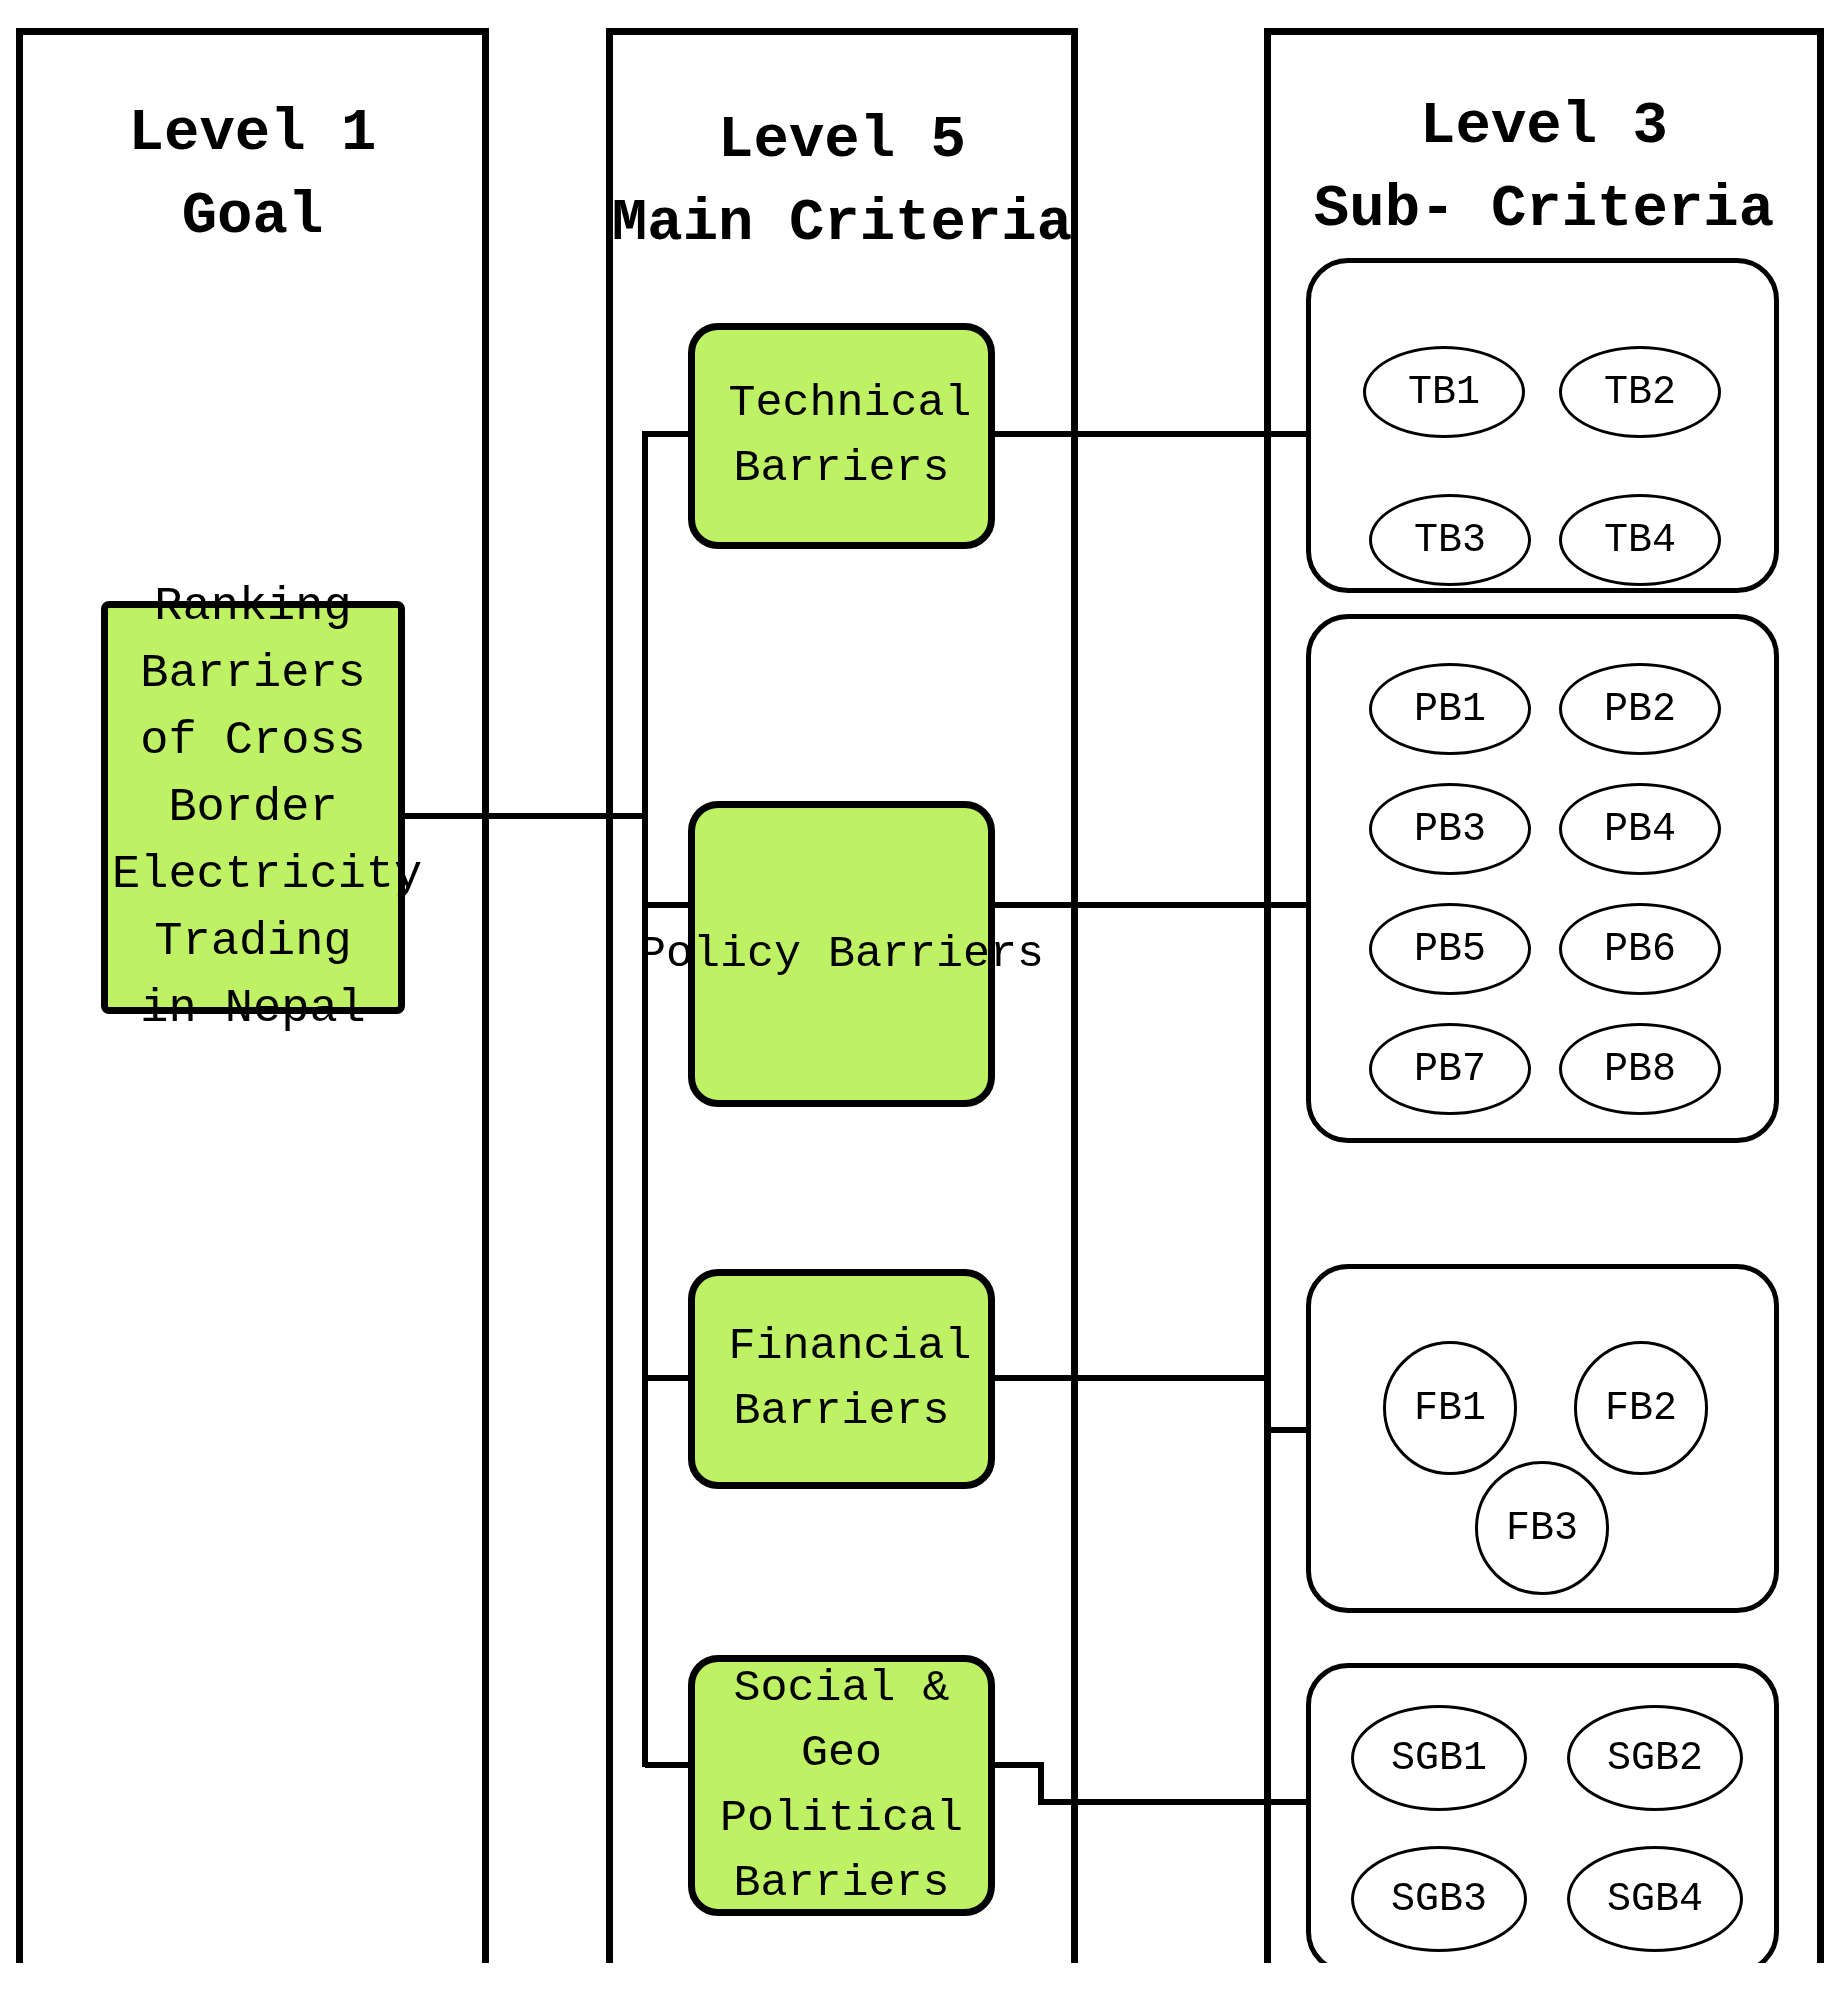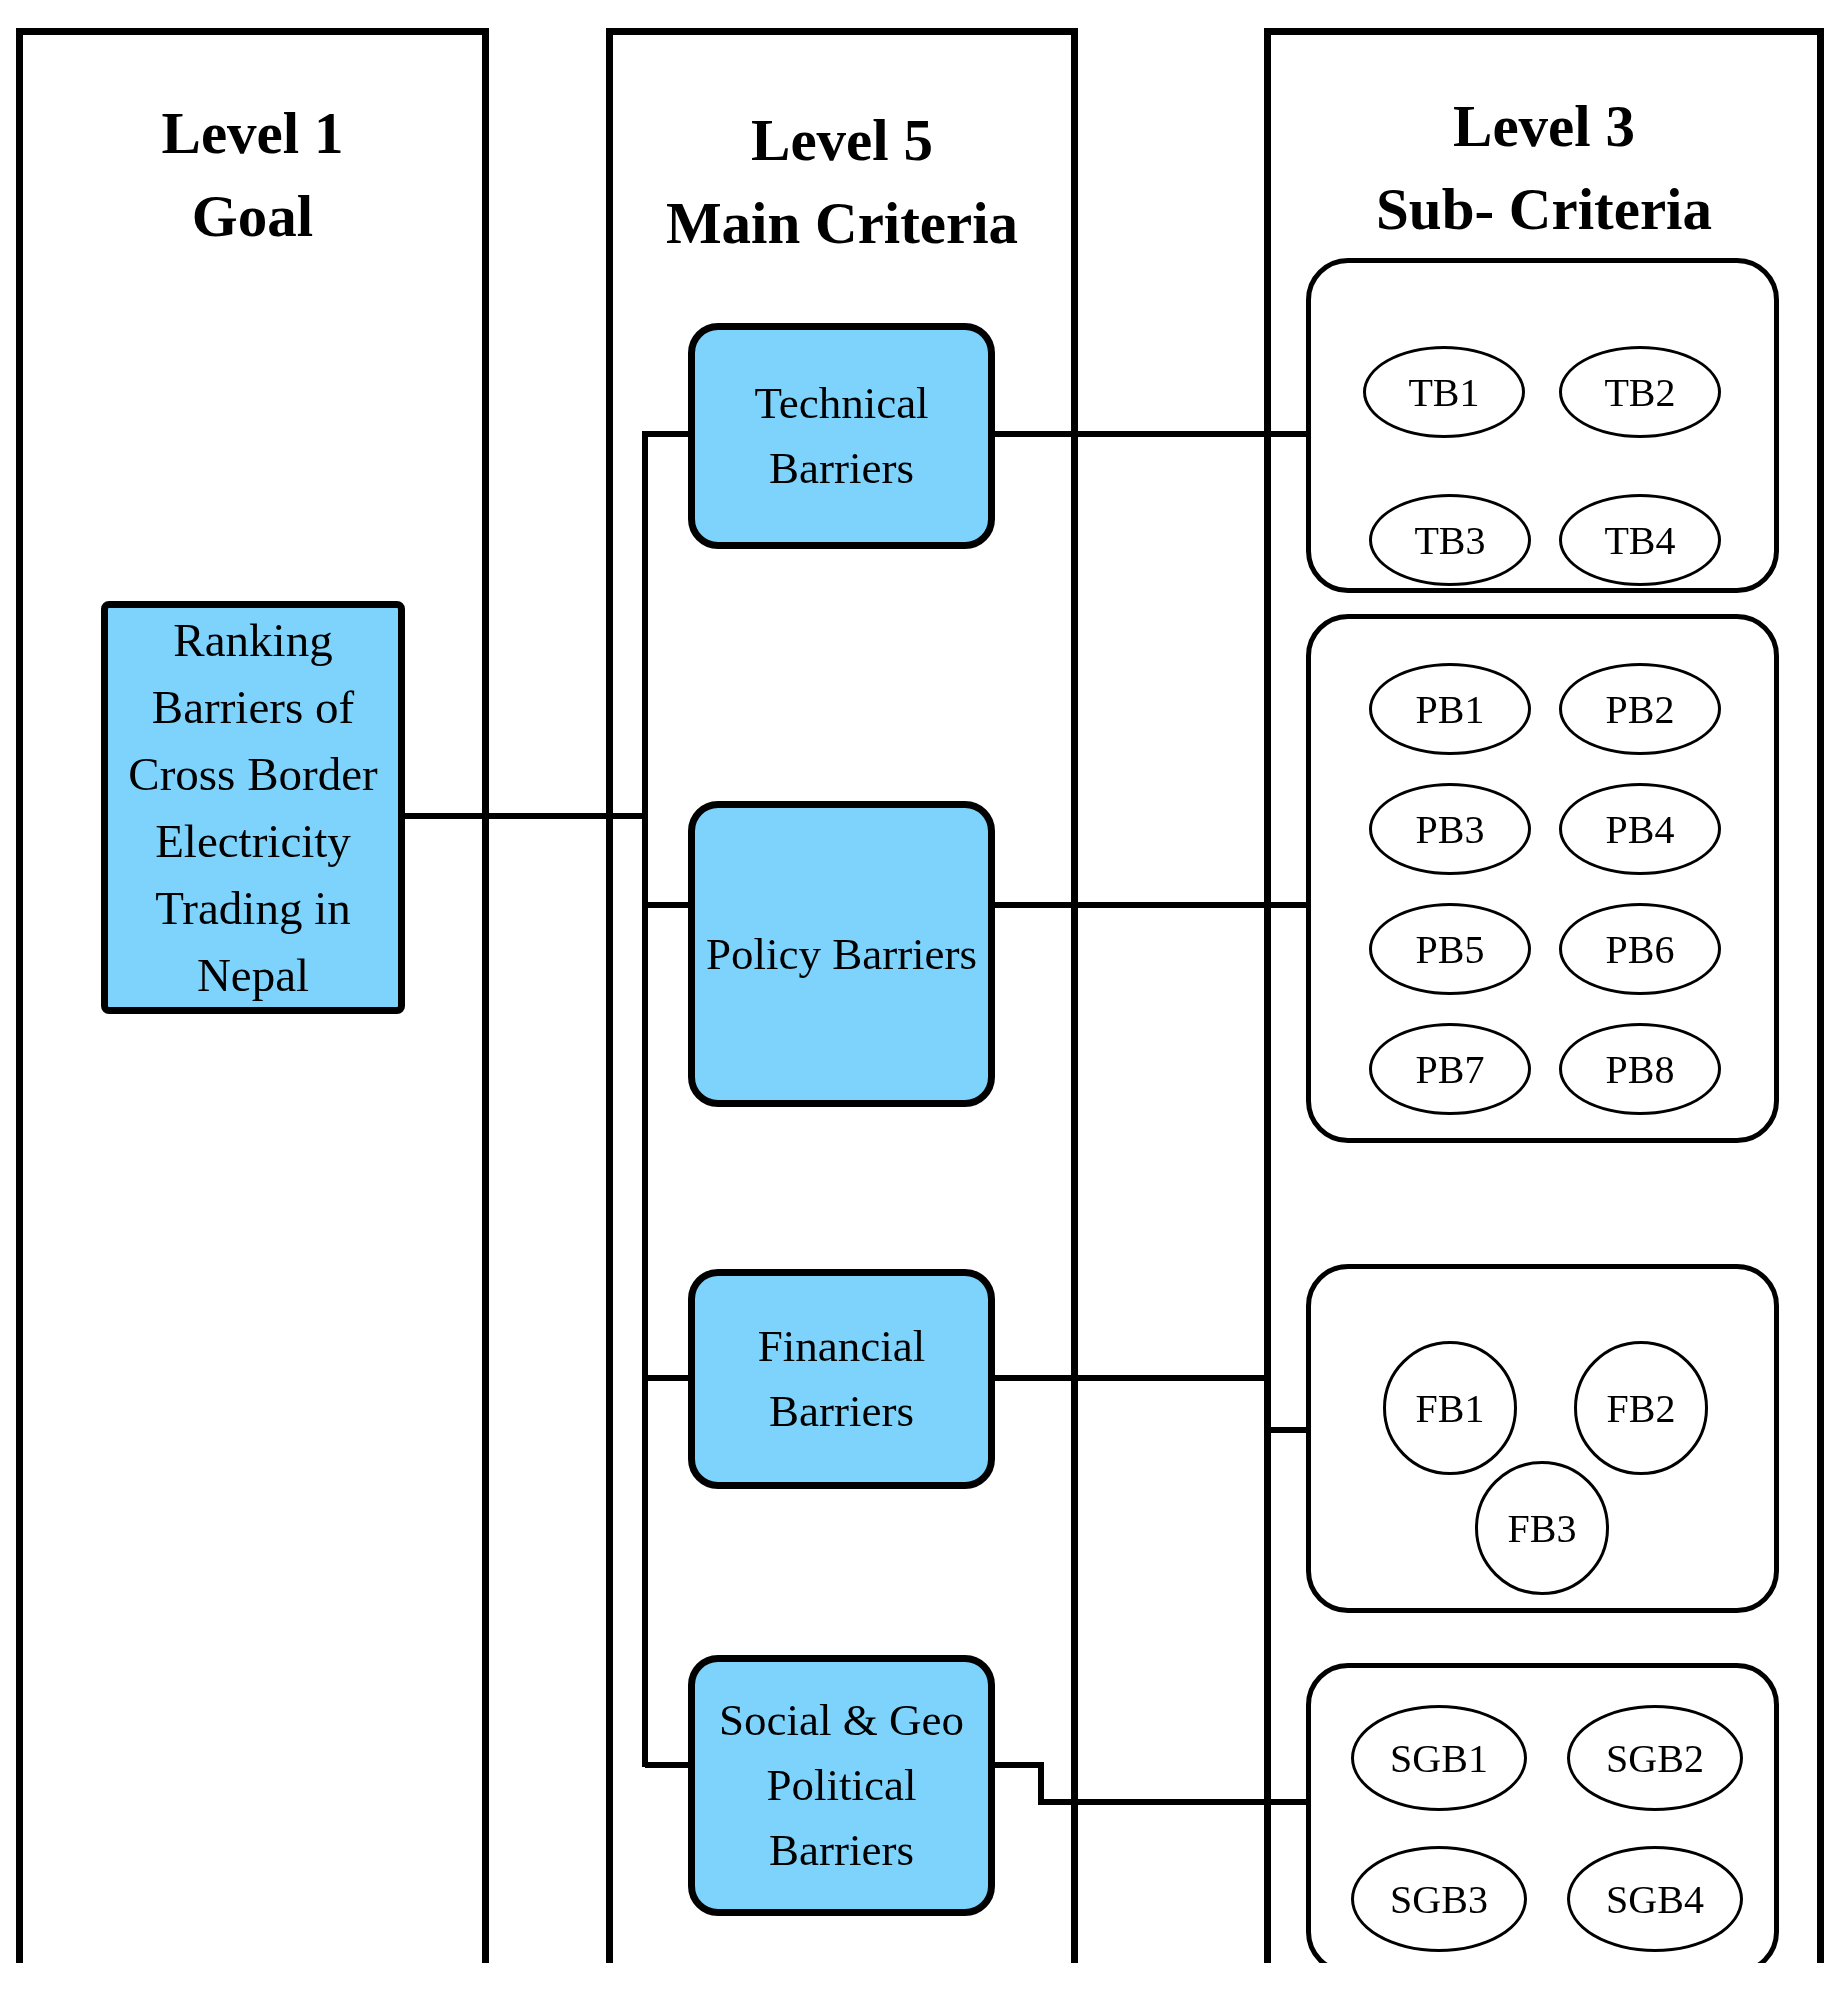"Level 1" #canvas { font-family: Liberation Serif, serif -> Liberation Mono, monospace }
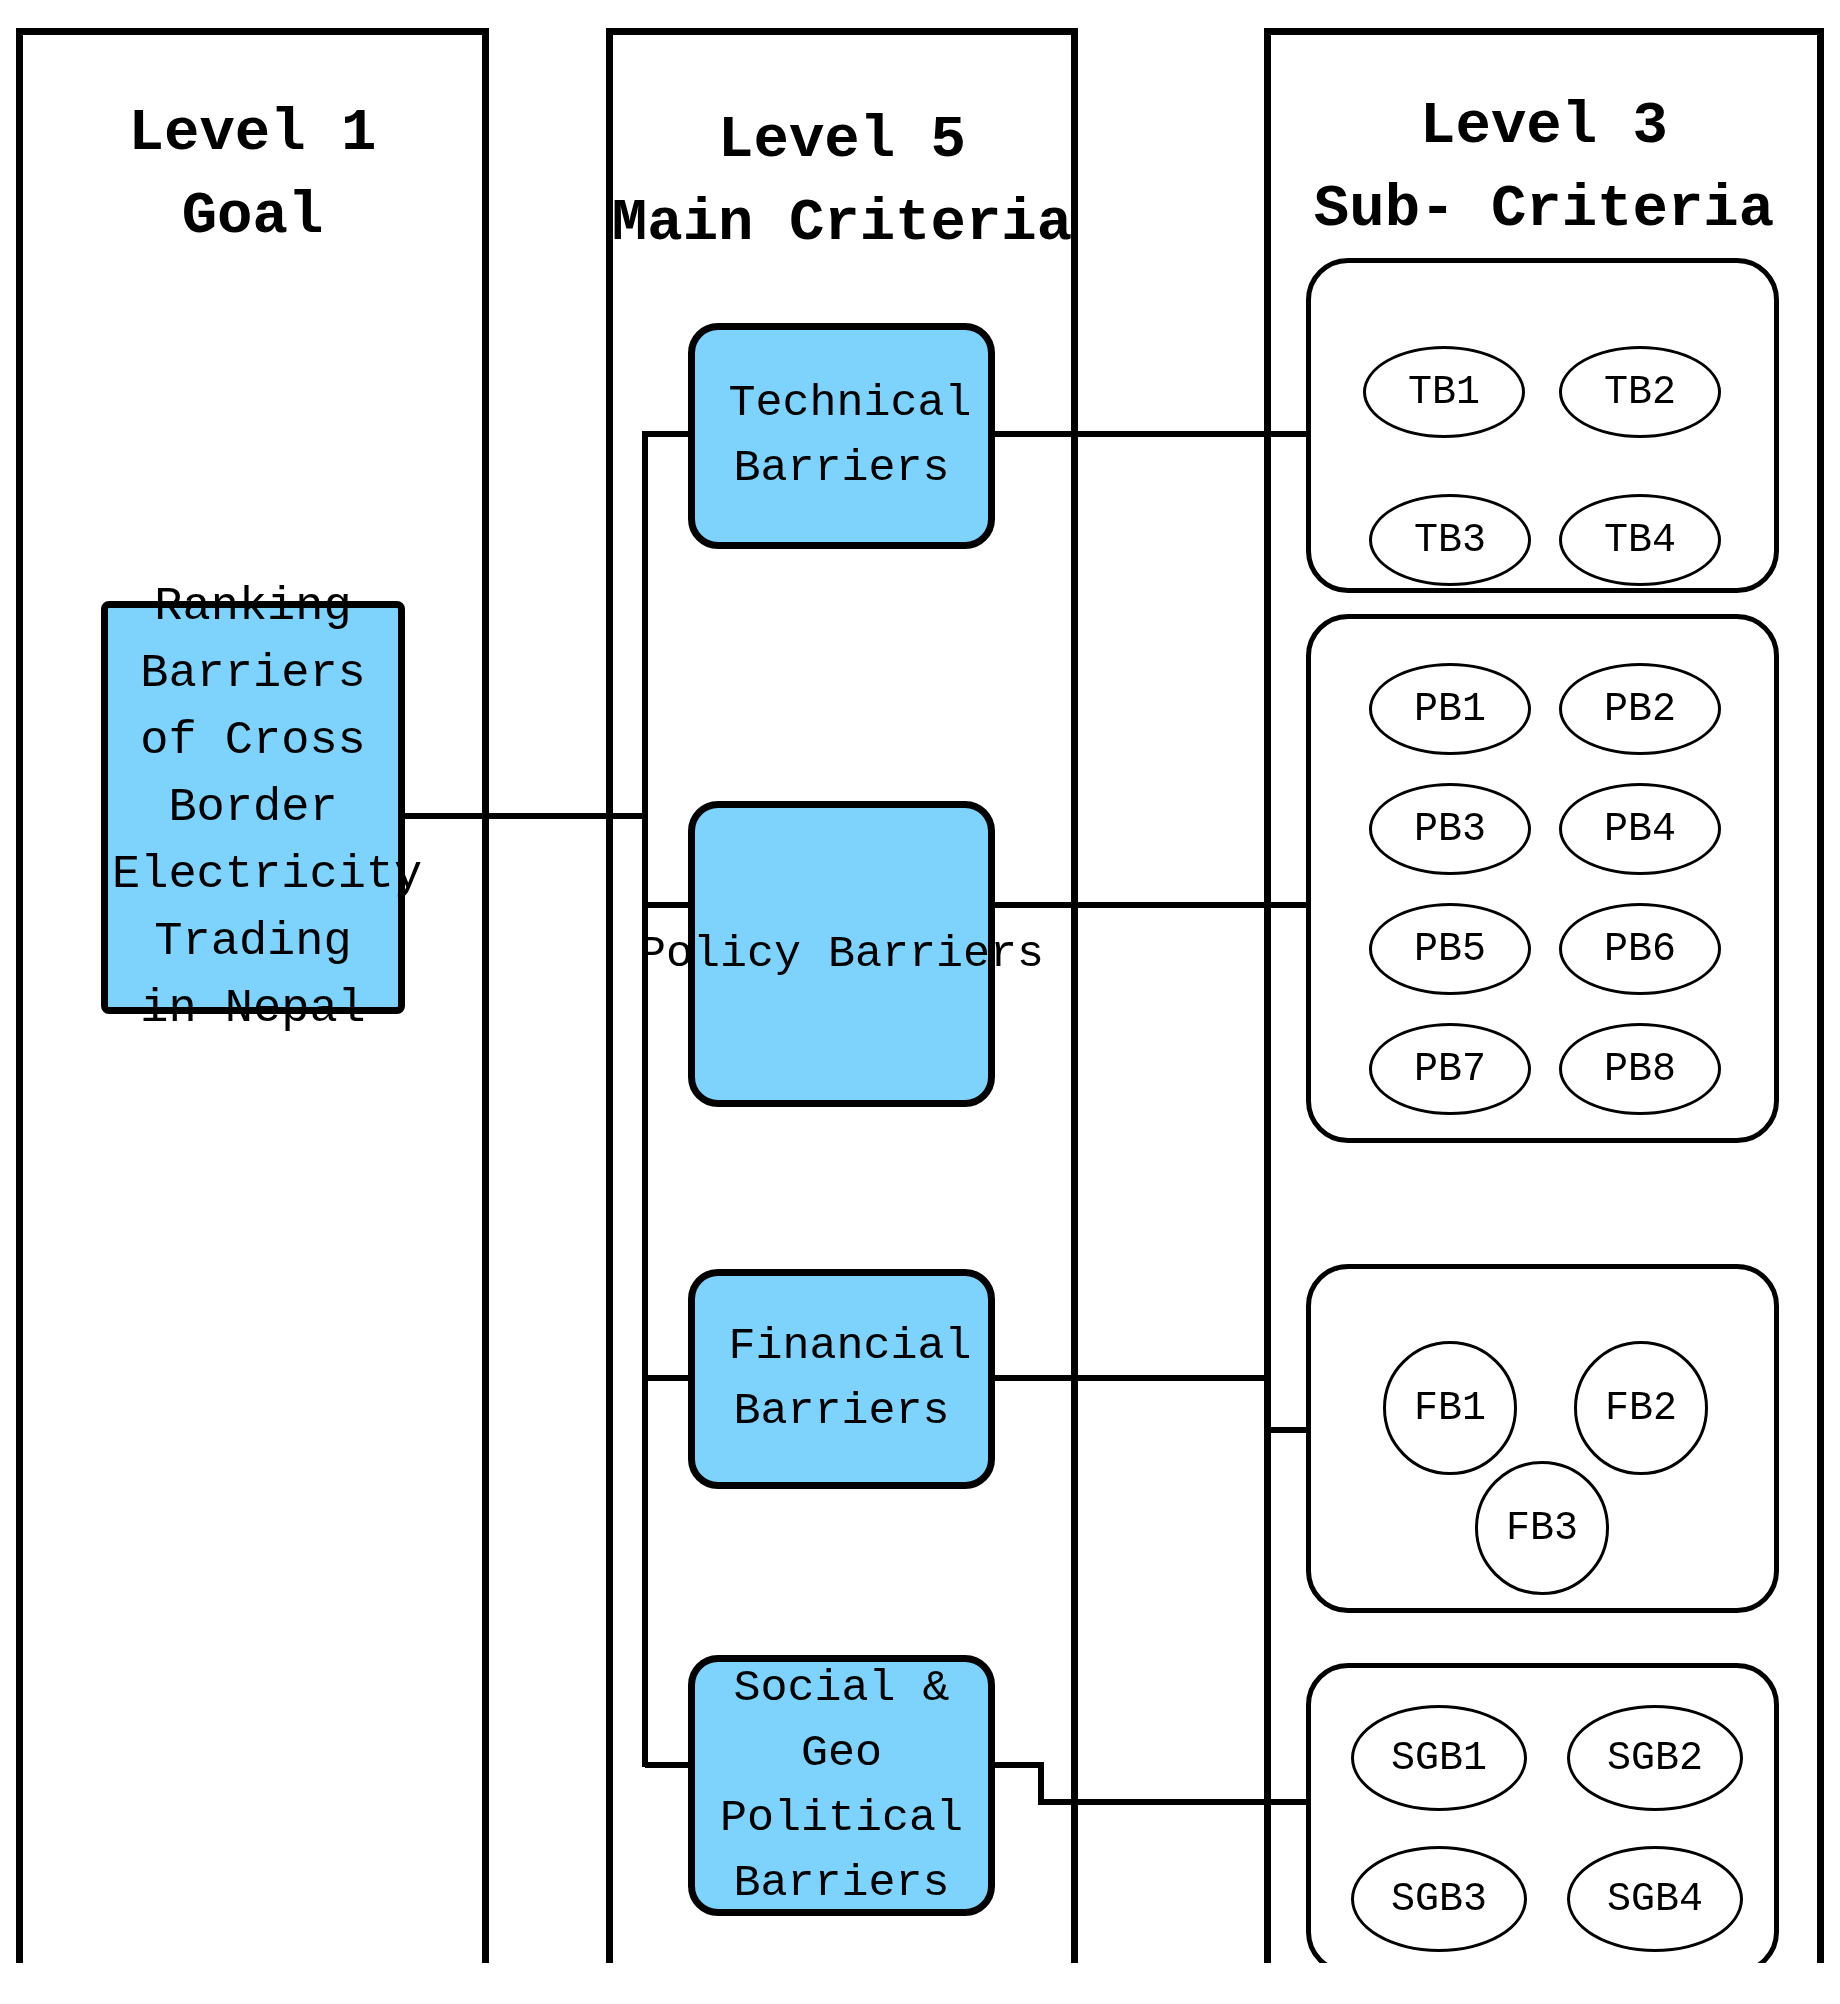"Technical Barriers" .rbox { background: #7dd3fc -> #bef264 }
